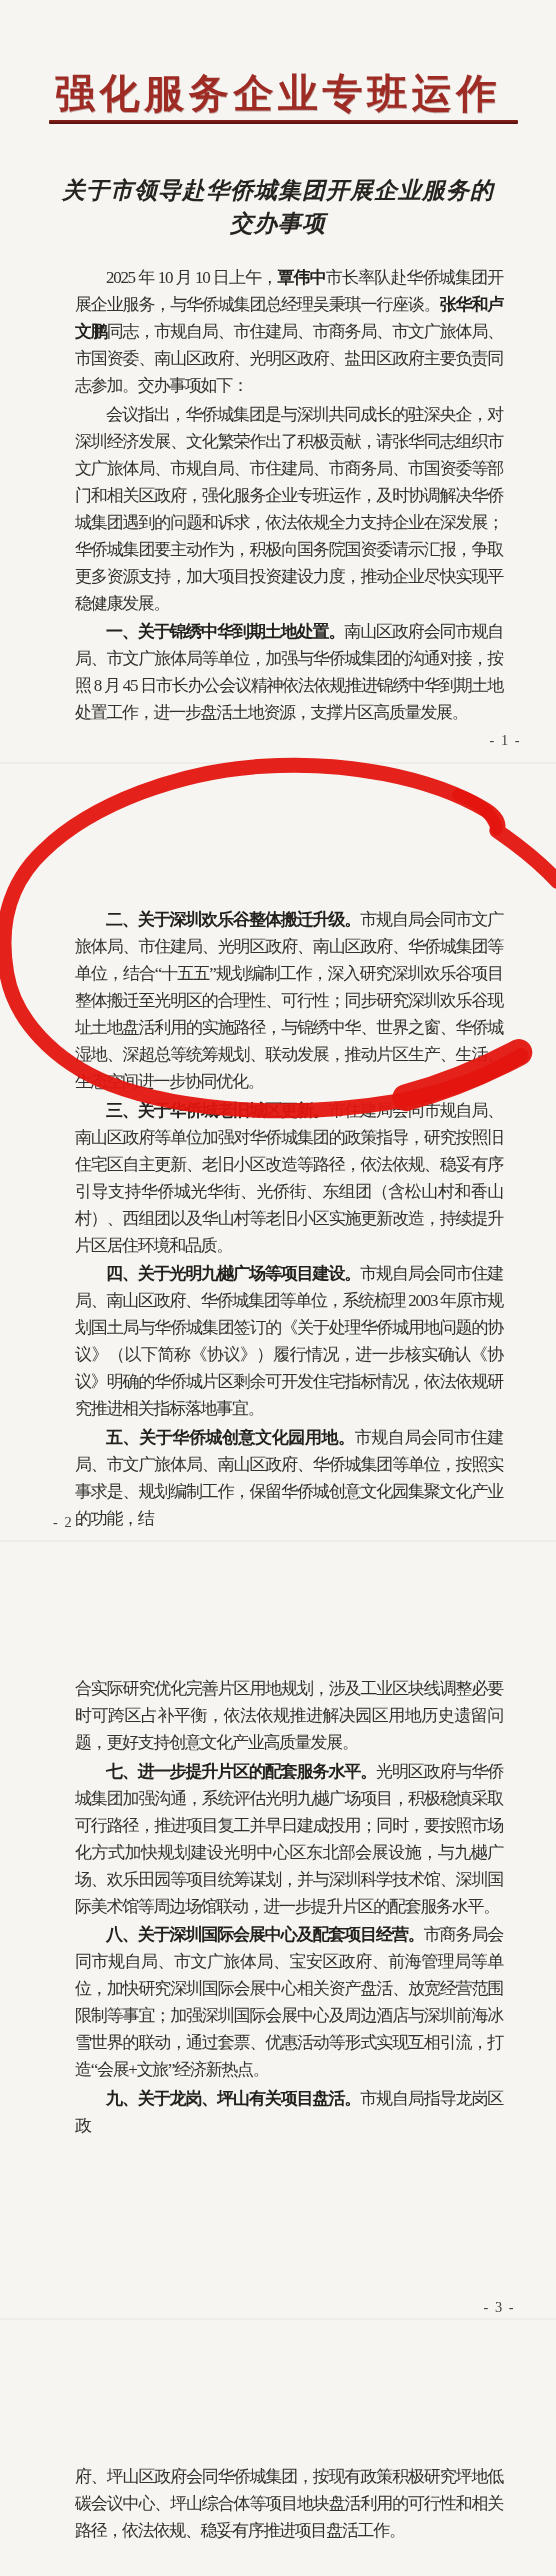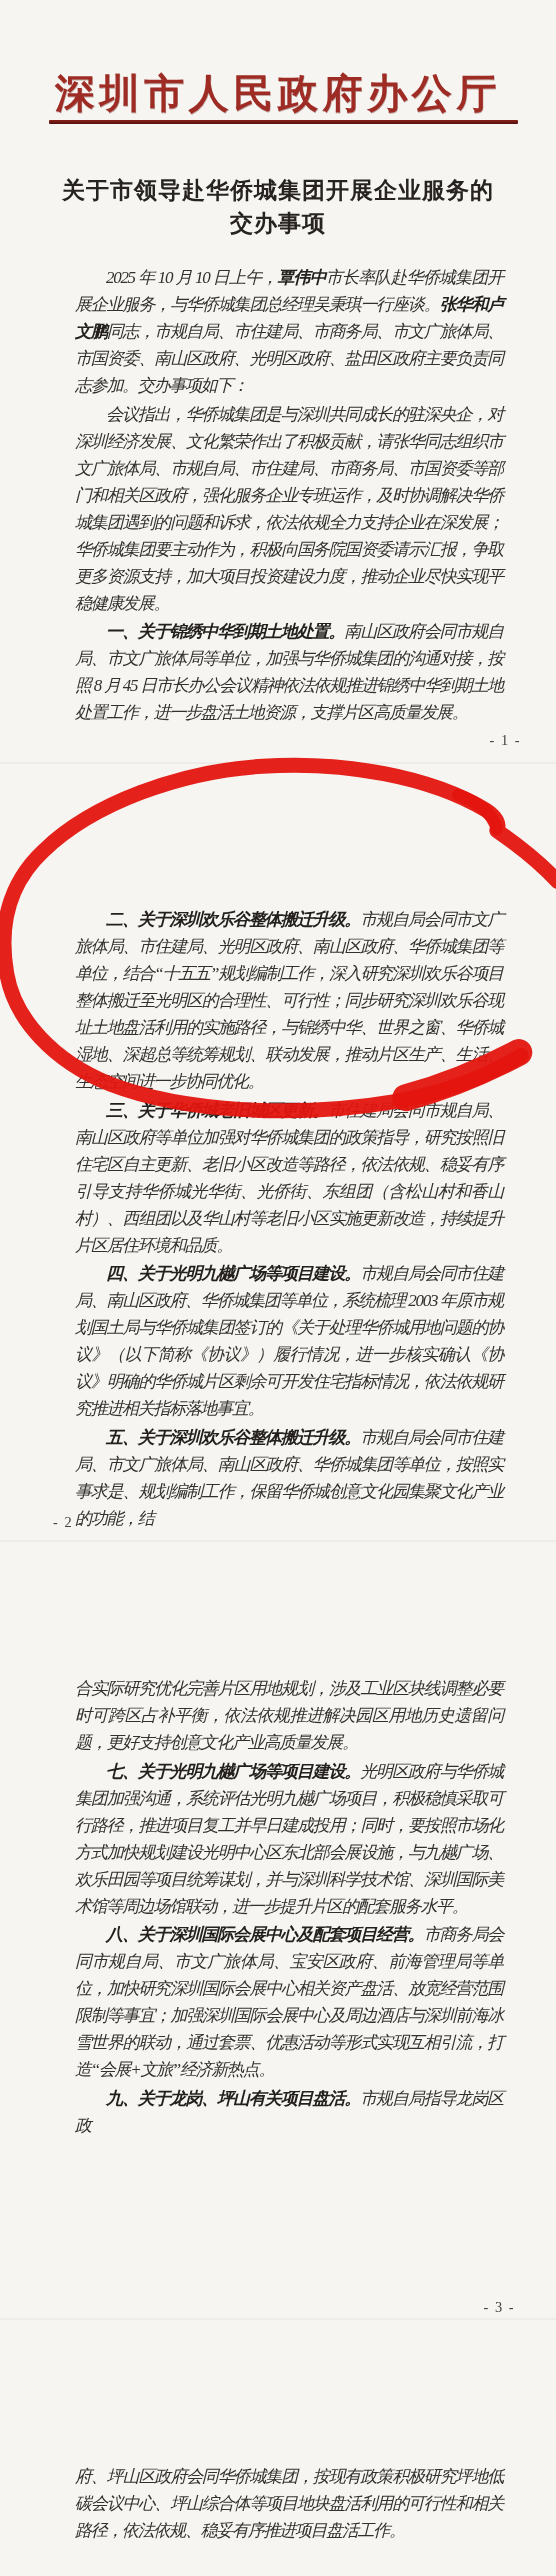"深圳市人民政府办公厅" div.agency { text: 深圳市人民政府办公厅 -> 强化服务企业专班运作 }
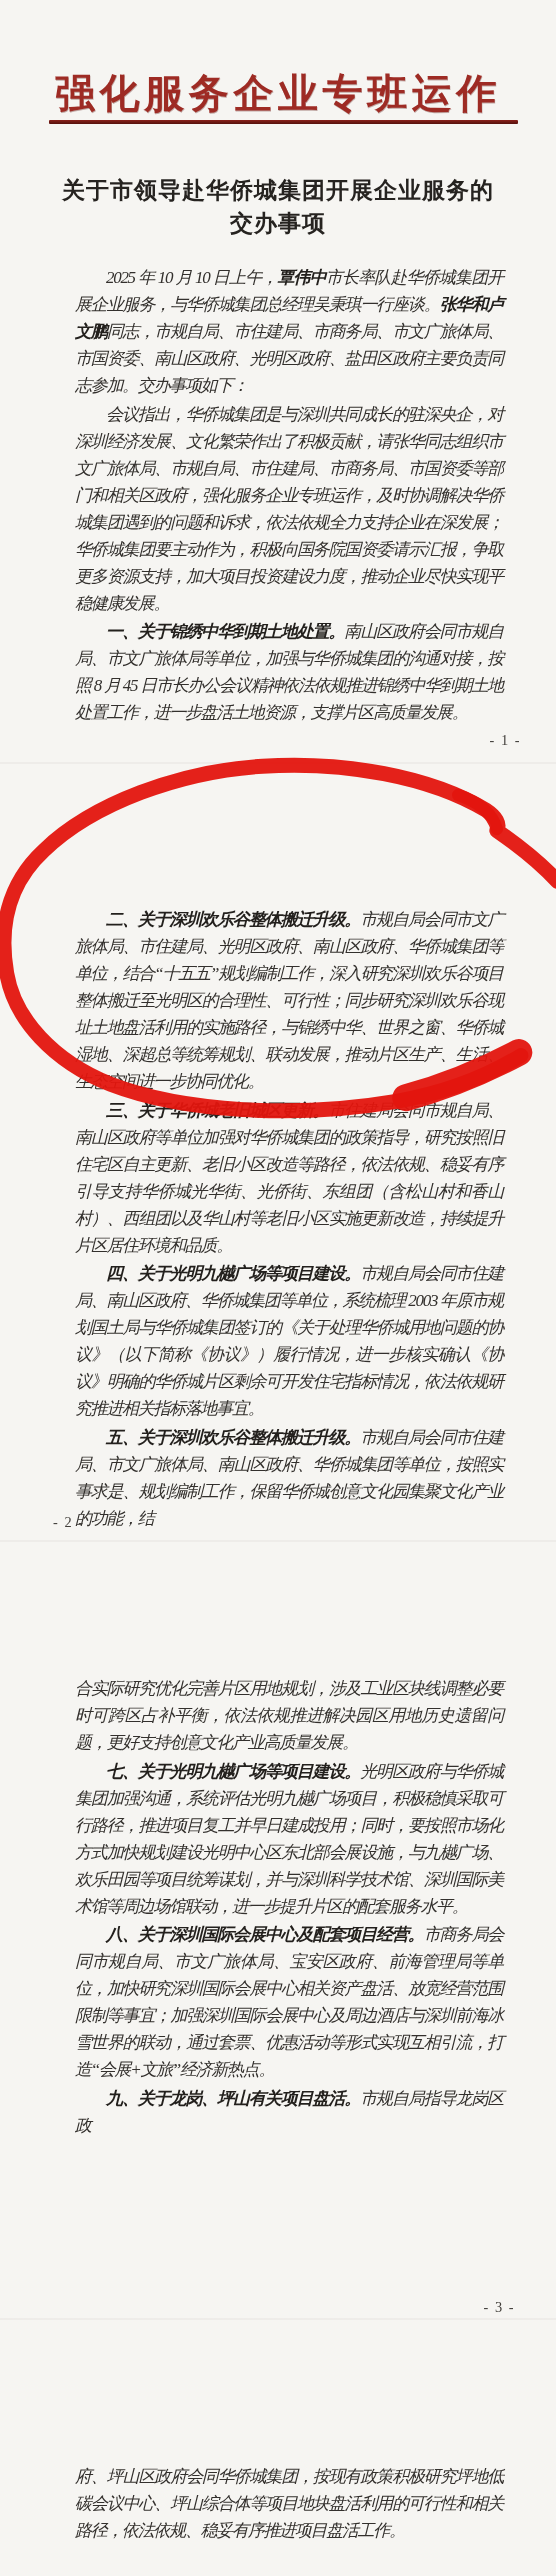"关于市领导赴华侨城集团开展企业服务的" .doc-title { font-style: none -> italic }
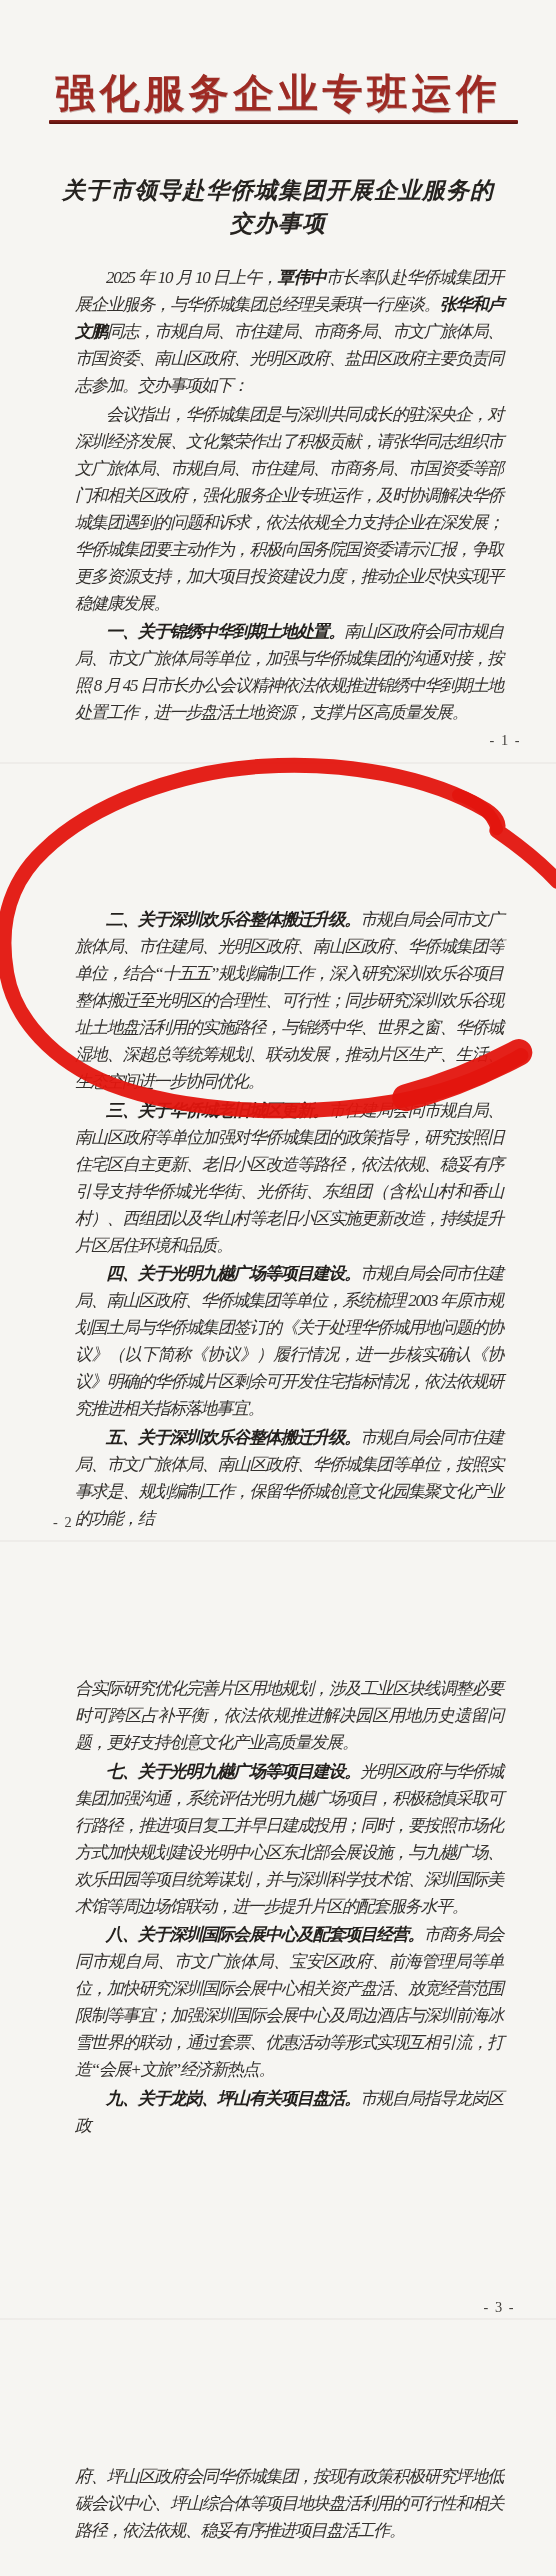"2025 年 10 月 10" .page-body { font-style: italic -> none }
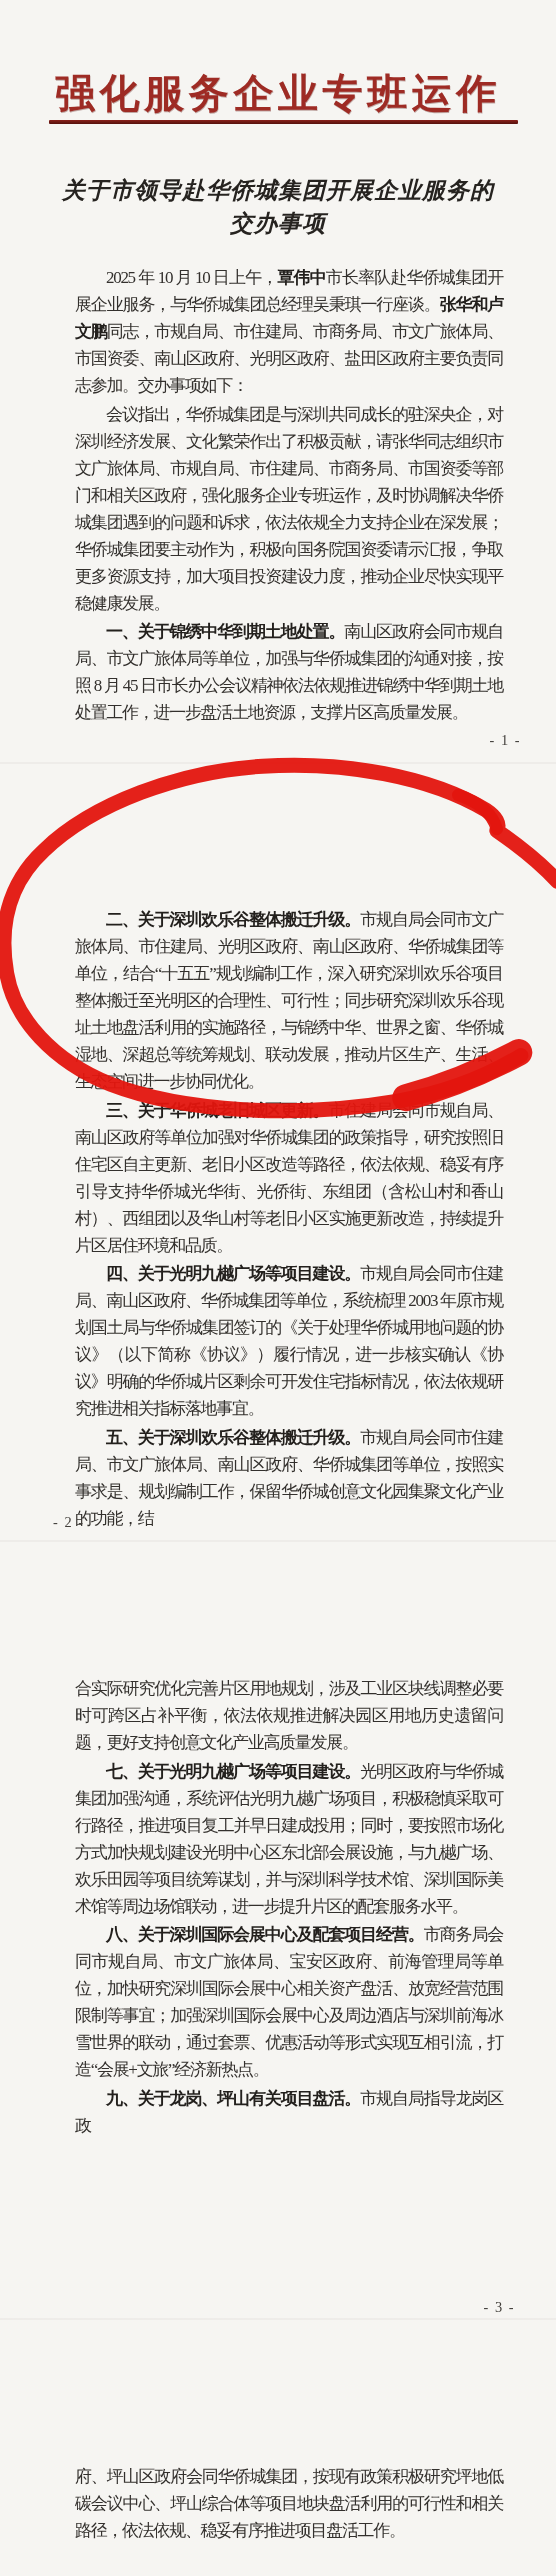"五、关于深圳欢乐谷整体搬迁升级。" span.bold { text: 深圳欢乐谷整体搬迁升级 -> 华侨城创意文化园用地 }
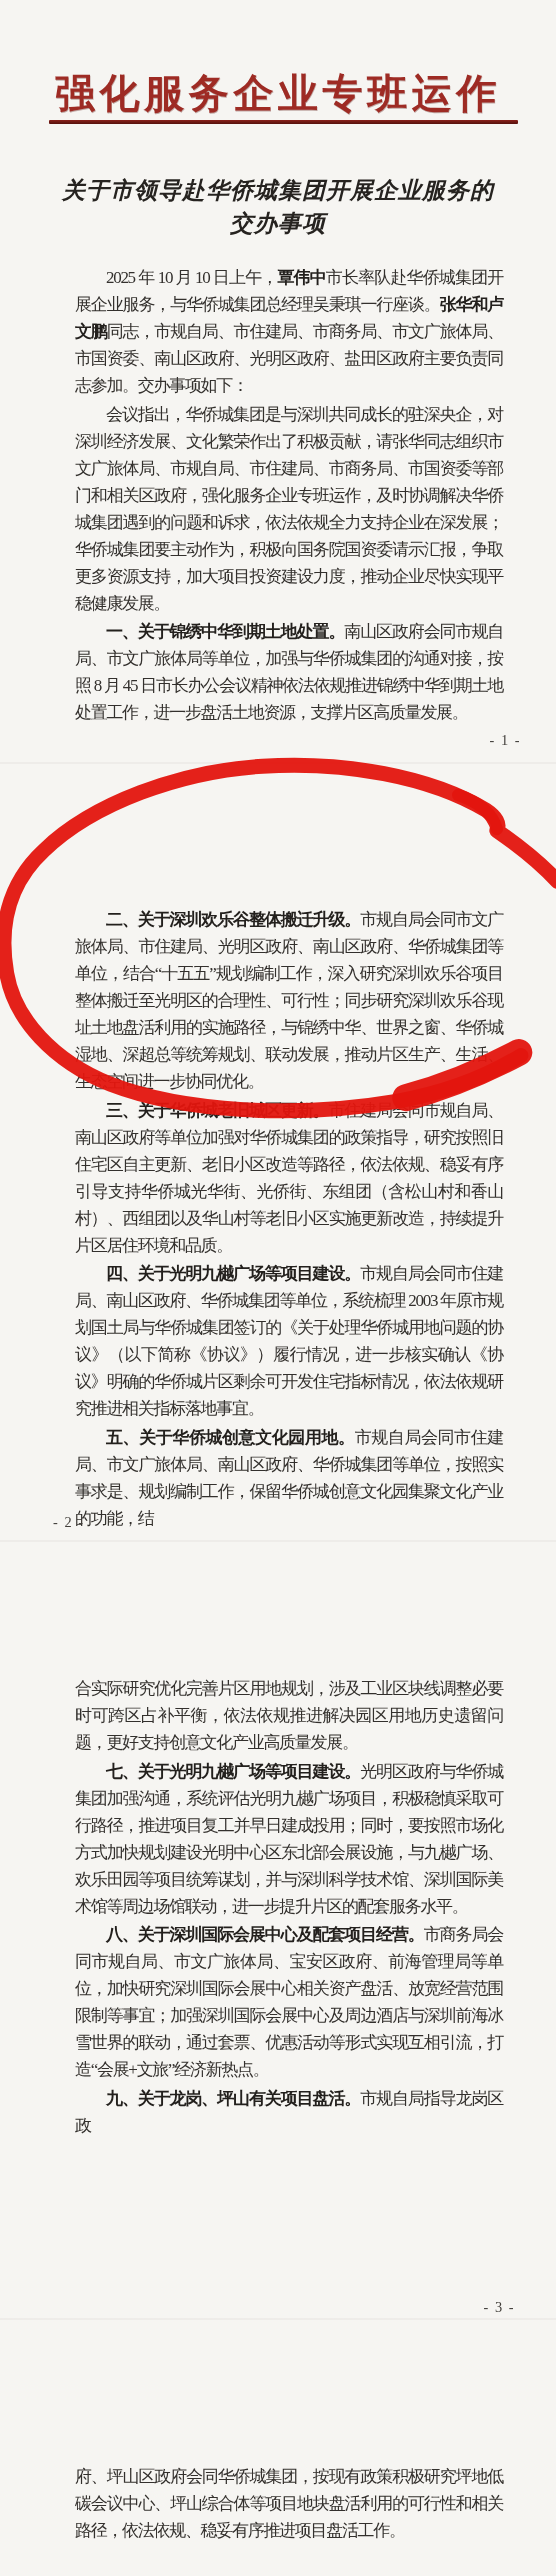"七、关于光明九樾广场等项目建设。" span.bold { text: 关于光明九樾广场等项目建设 -> 进一步提升片区的配套服务水平 }
